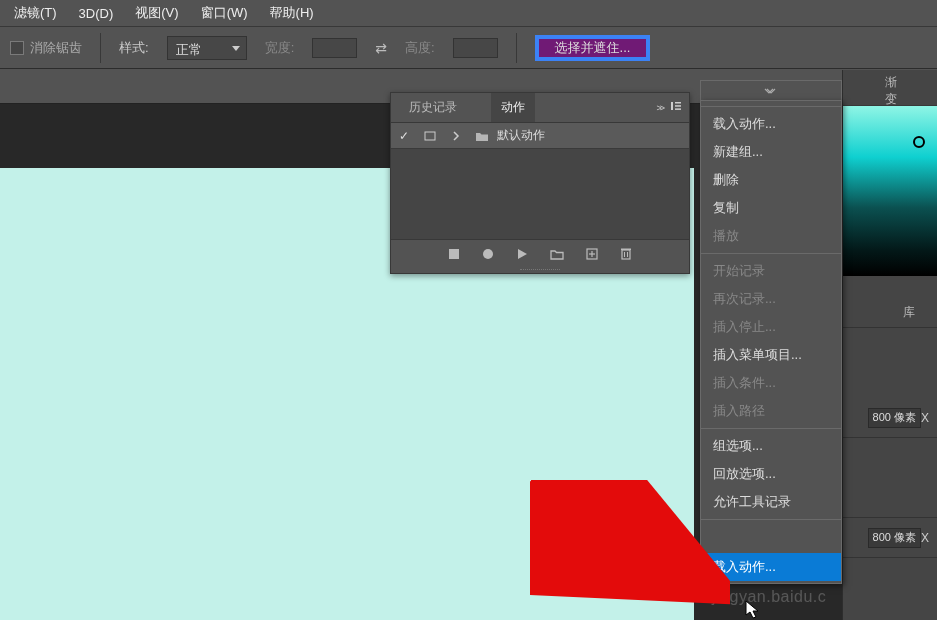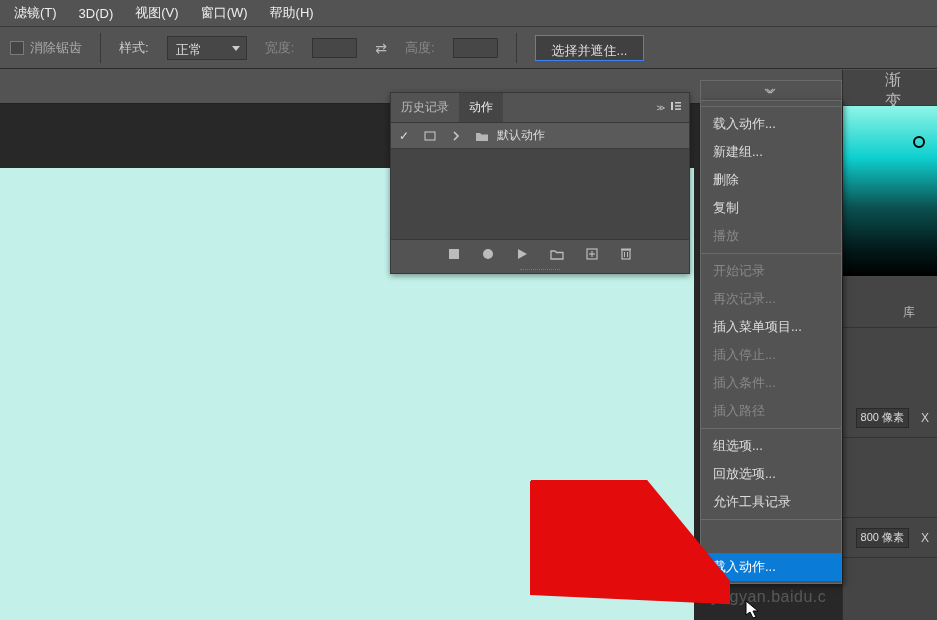"选择并遮住..." .bigbtn { background: #404040 -> #701a75; border: 1px solid #3b82f6 -> 4px solid #3b82f6 }
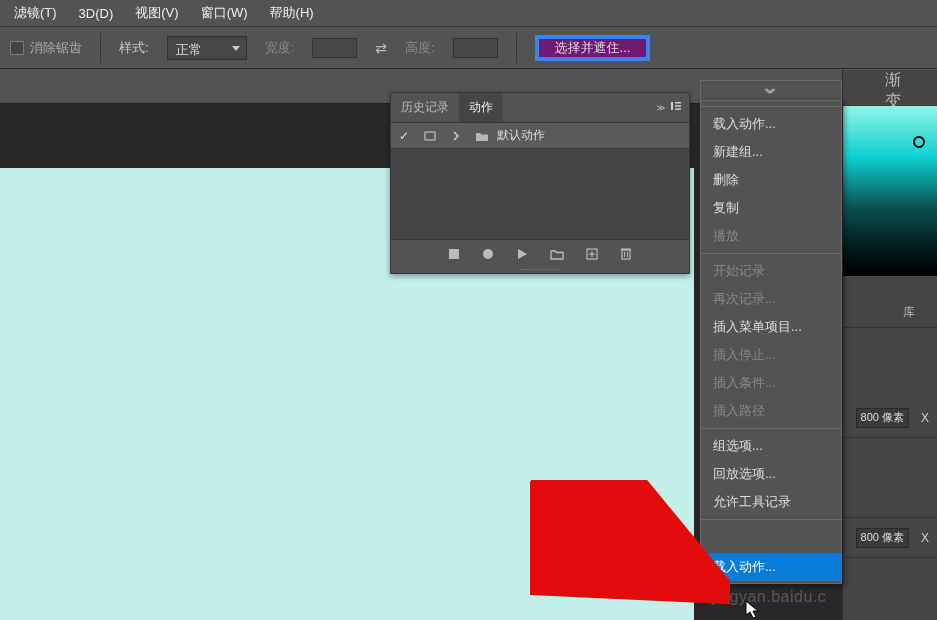"渐变" .rp-tabs { font-size: 16px -> 12px }
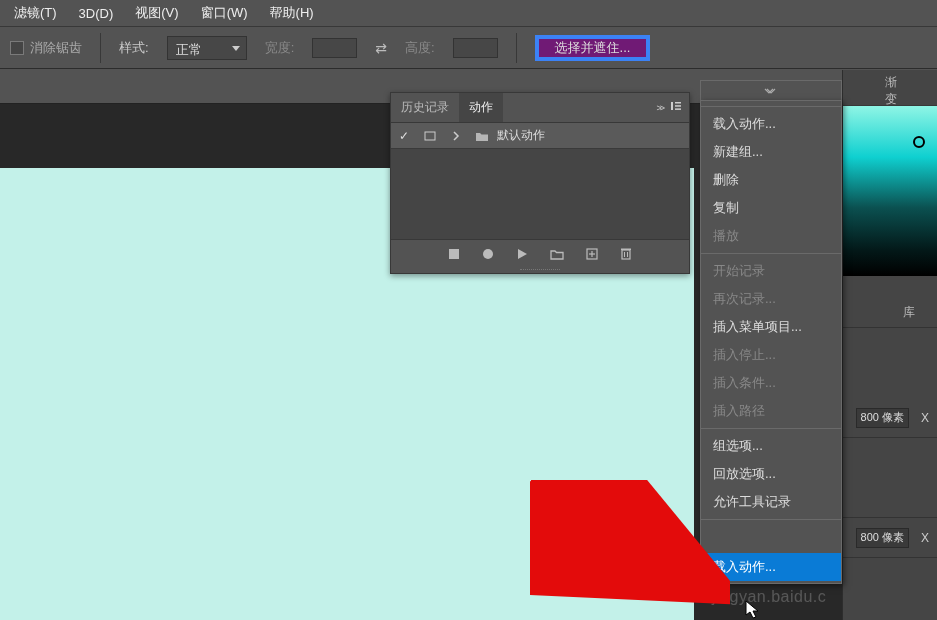"历史记录" .panel-tabs { gap: none -> 24px; padding: 0 0 0 0 -> 0 0 0 8px }
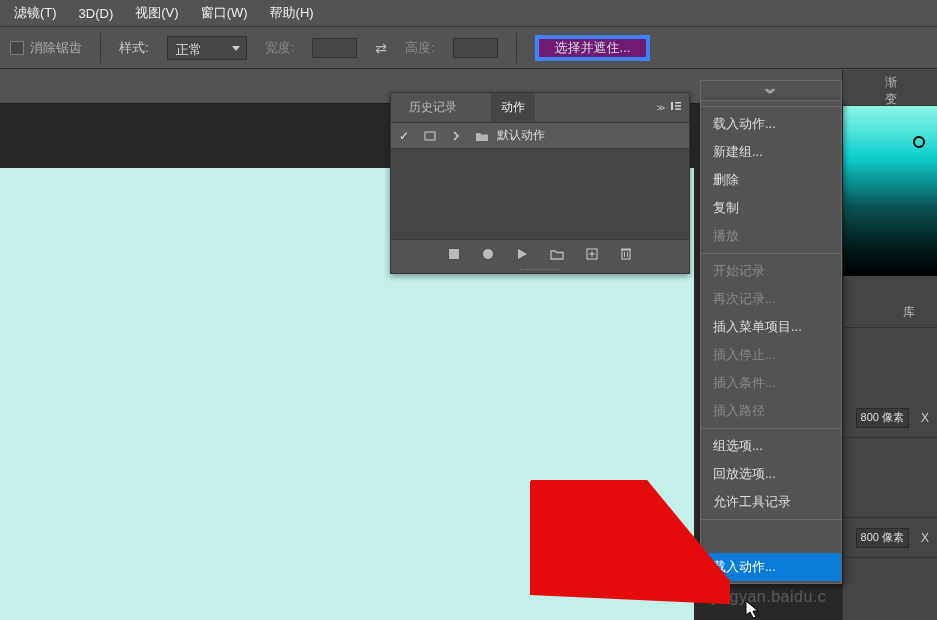"插入菜单项目..." div.ctx-item { order: before "插入停止..." -> after "插入停止..." }
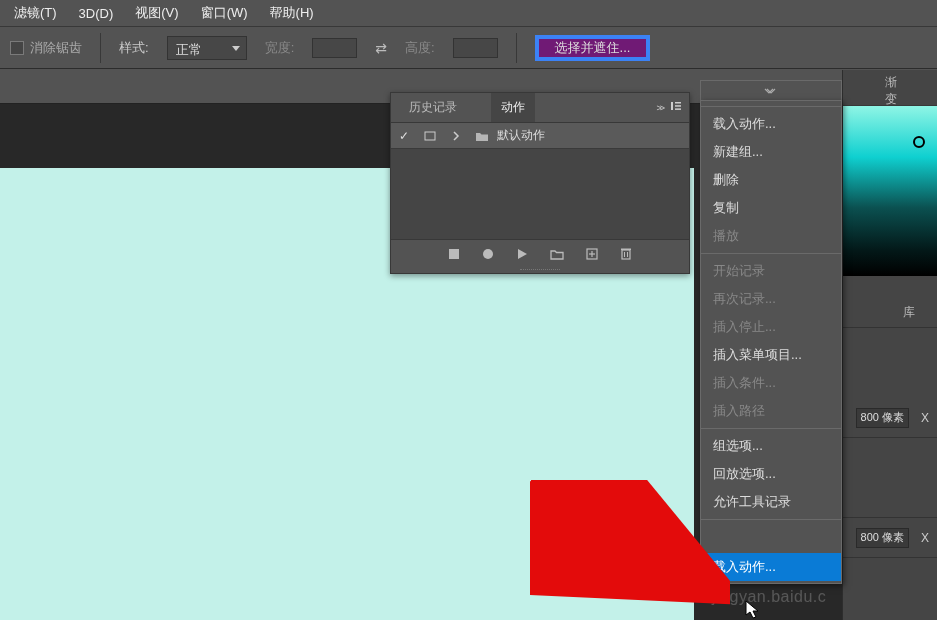"800 像素" .info-row { gap: 12px -> 0 }
